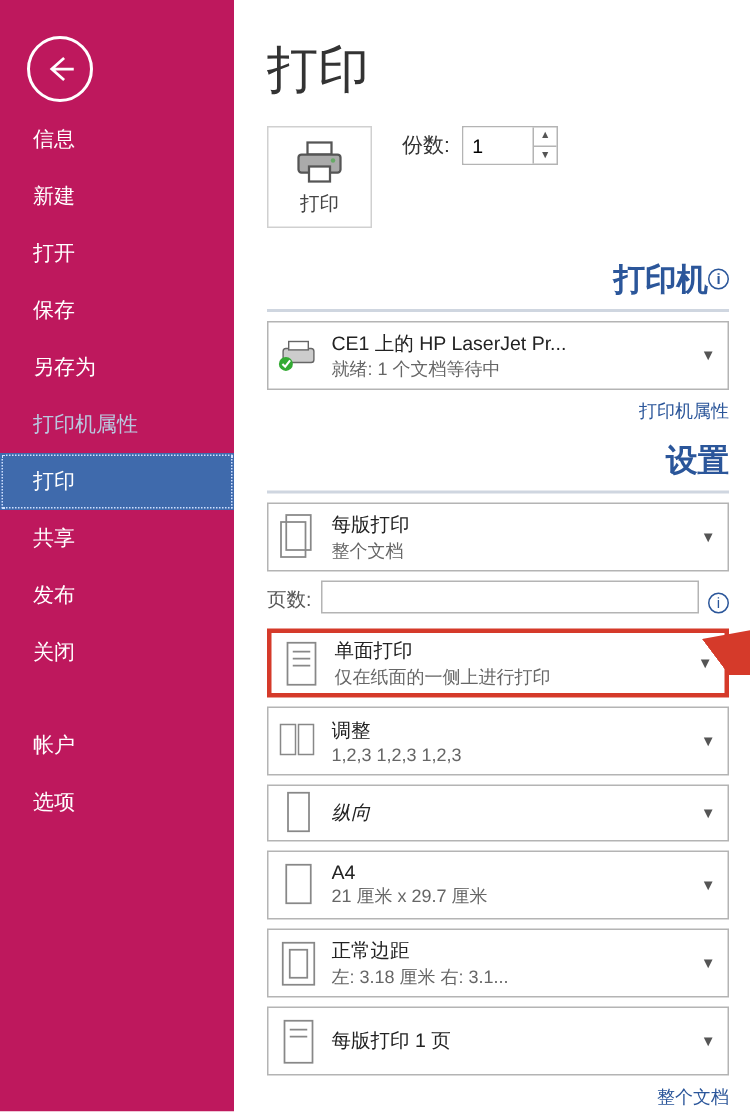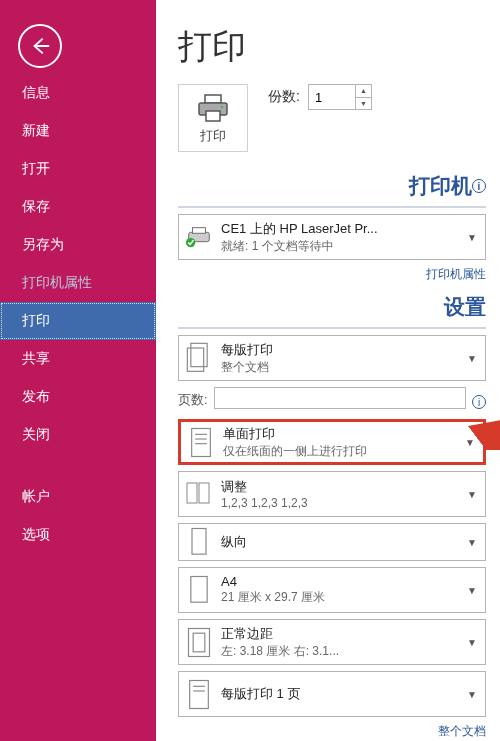"纵向" .dropdown.single .t1 { font-style: none -> italic }
